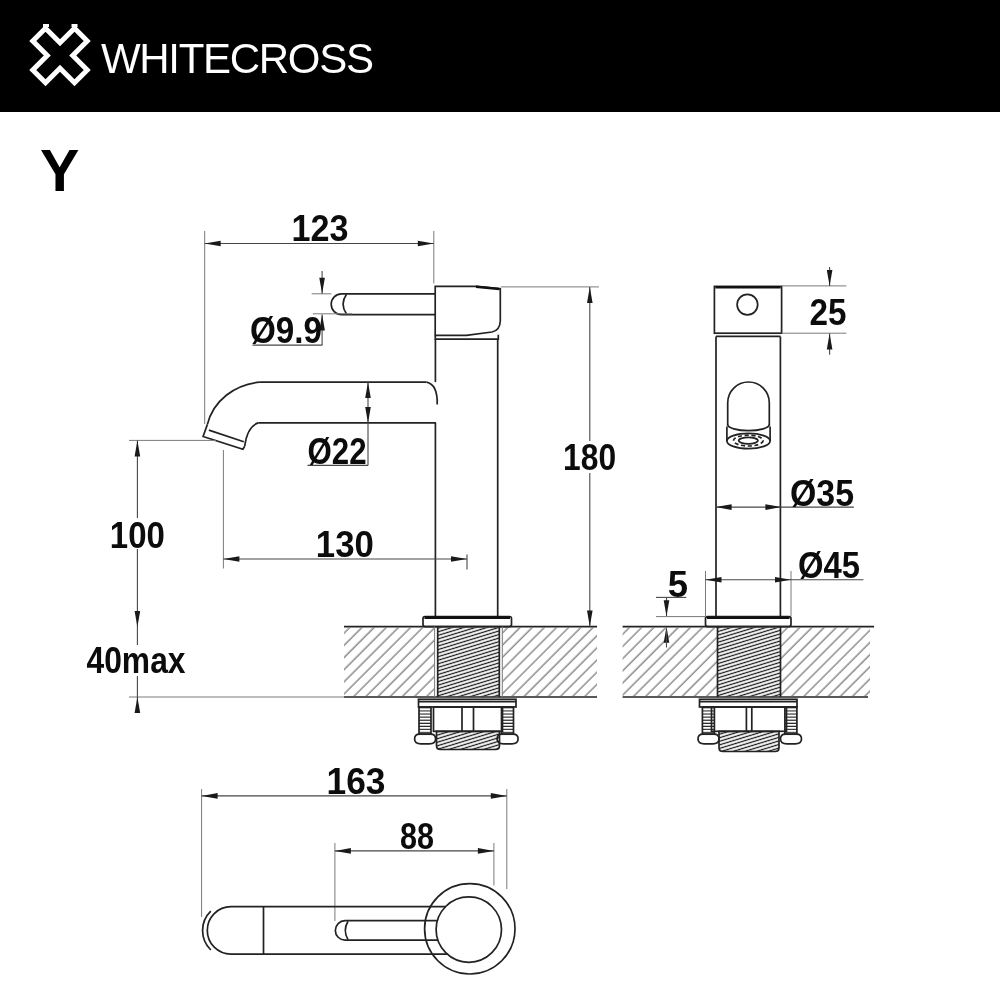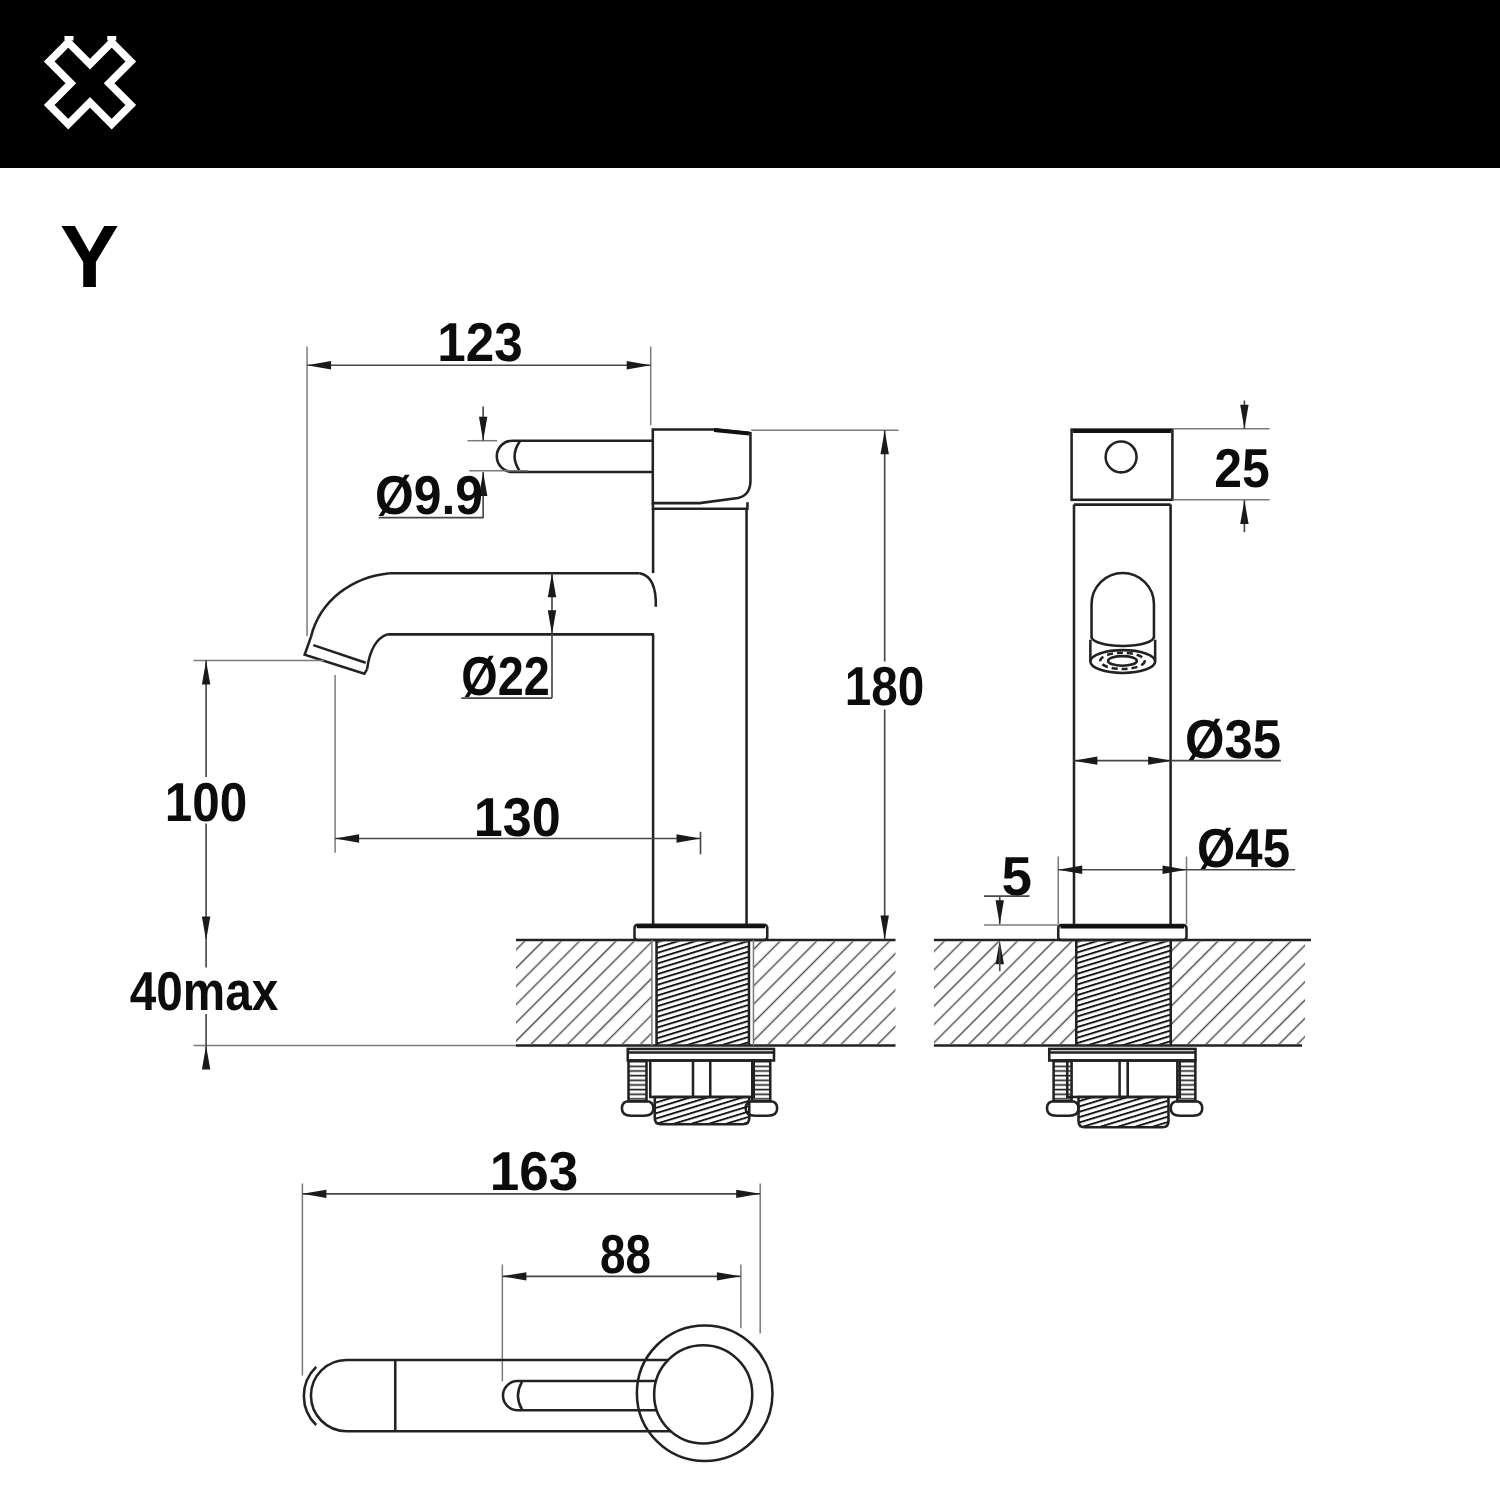"WHITECROSS" span { html: none -> <span>WHITECROSS</span> }
